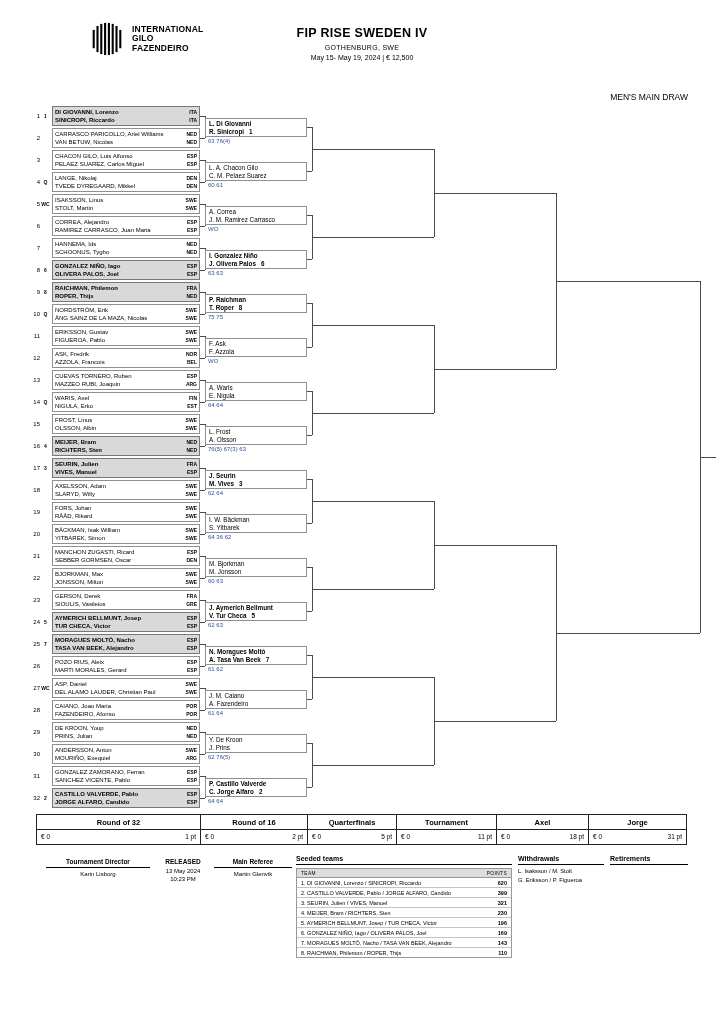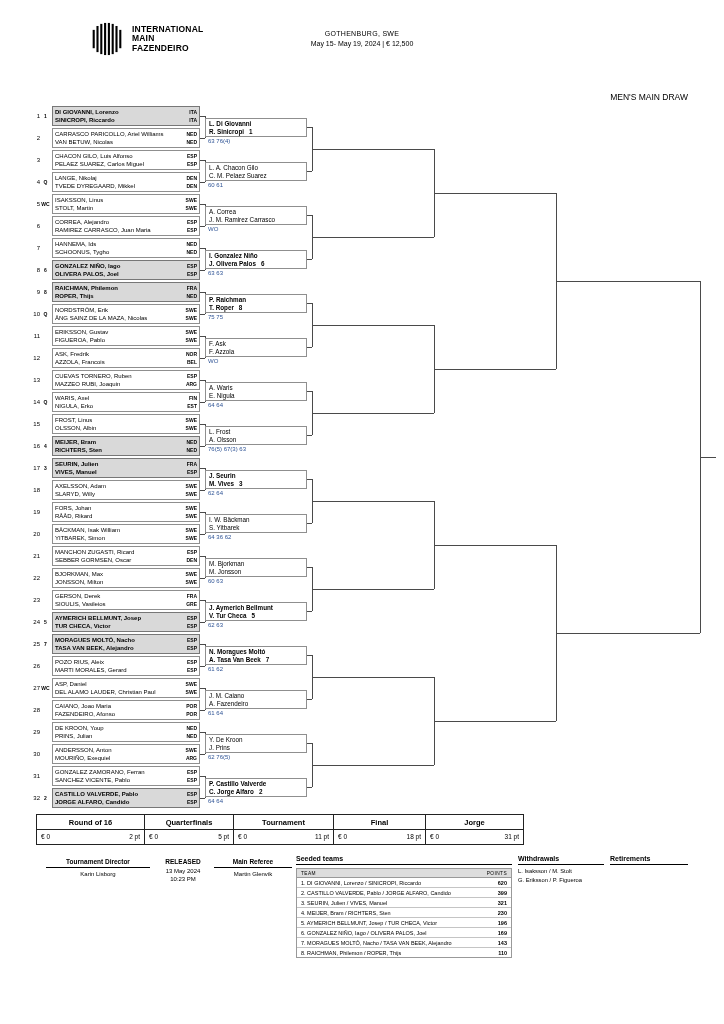"MAIN" div { text: MAIN -> GILO }
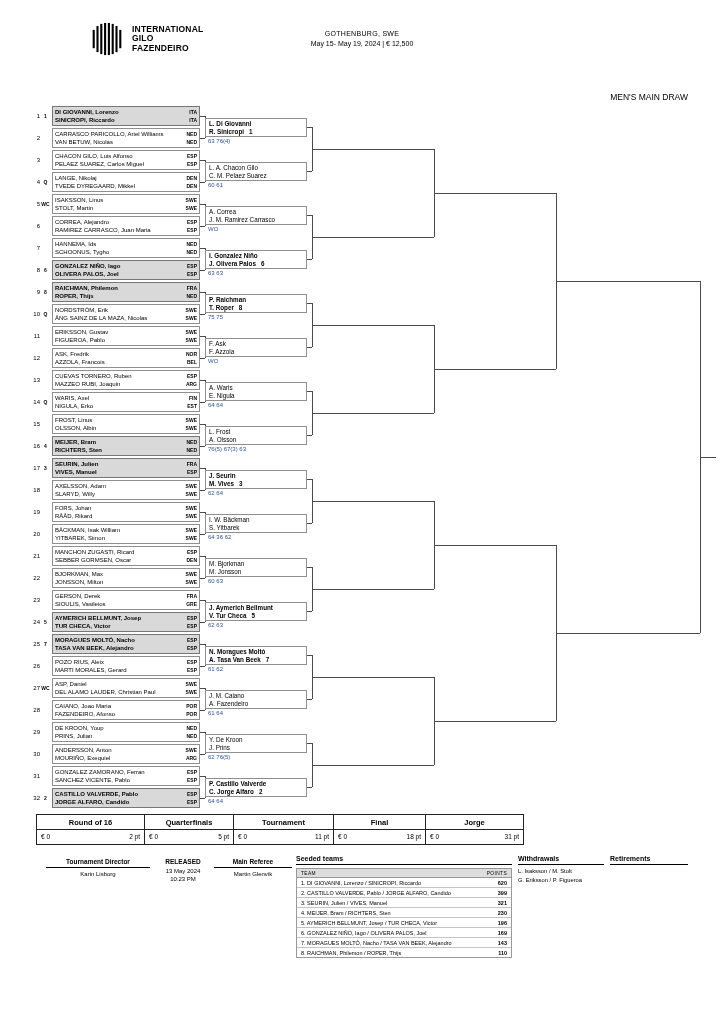"FIP RISE SWEDEN IV" div { html: none -> <div>FIP RISE SWEDEN IV</div> }
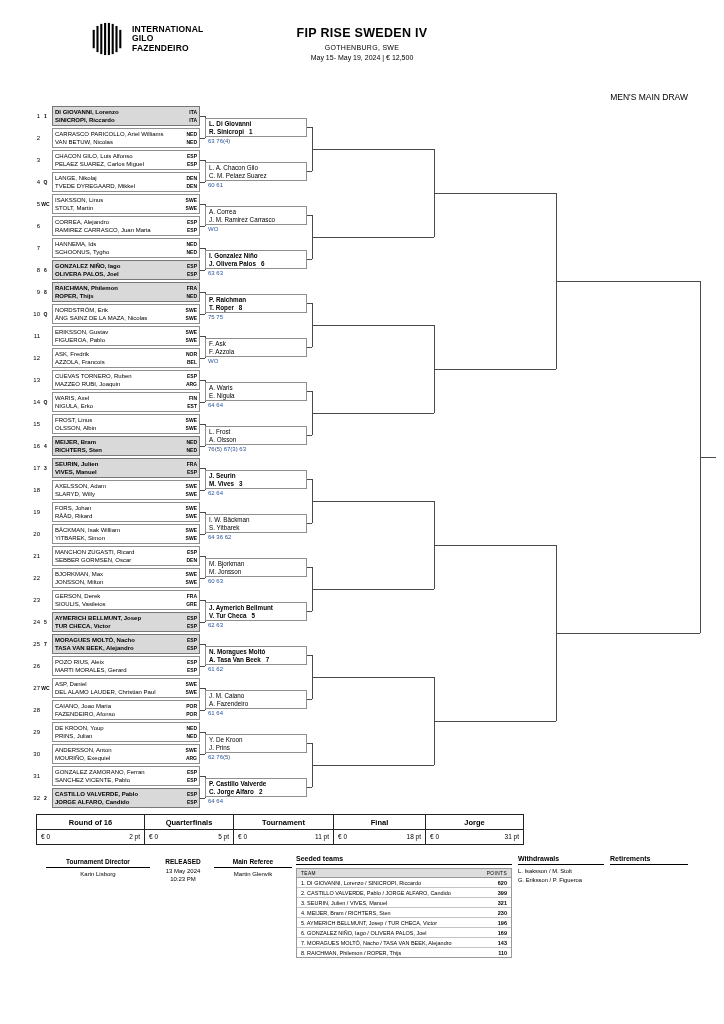"Round of 32" div.rcol { html: none -> <div> <div>Round of 32</div> <div> <div>€ 0</div> <div>1 pt</div> </div> </div> }
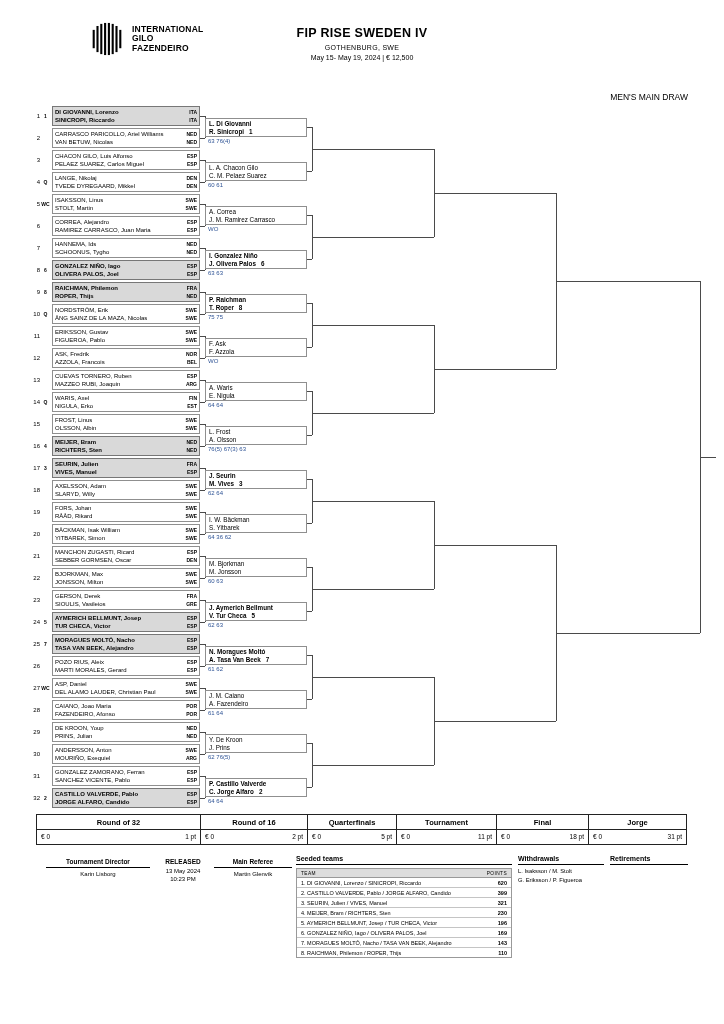"Final" div.rlabel { text: Final -> Axel }
